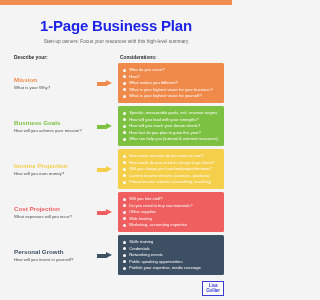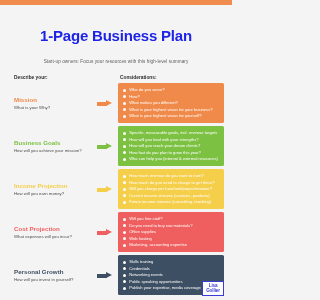"1-Page Business Plan" .title { margin: 14px -> 4px }
